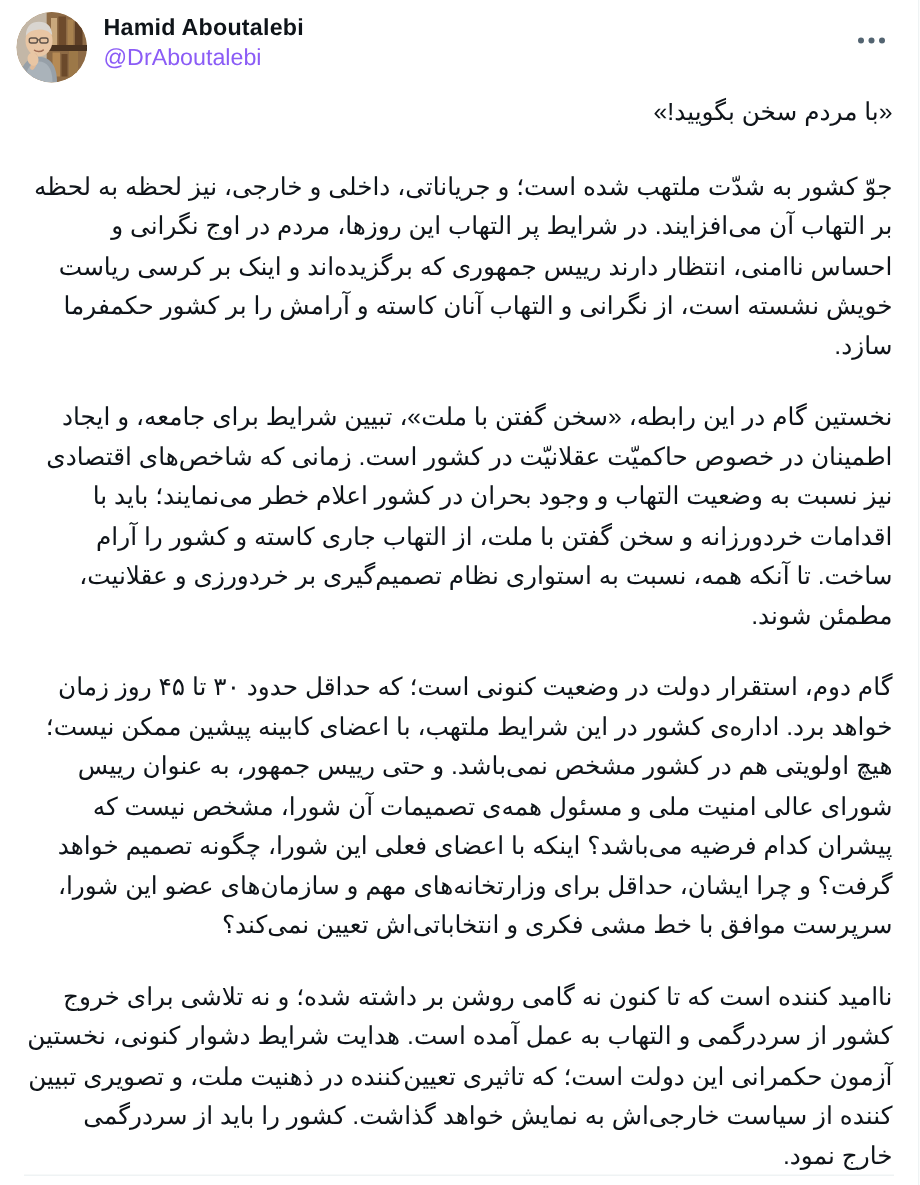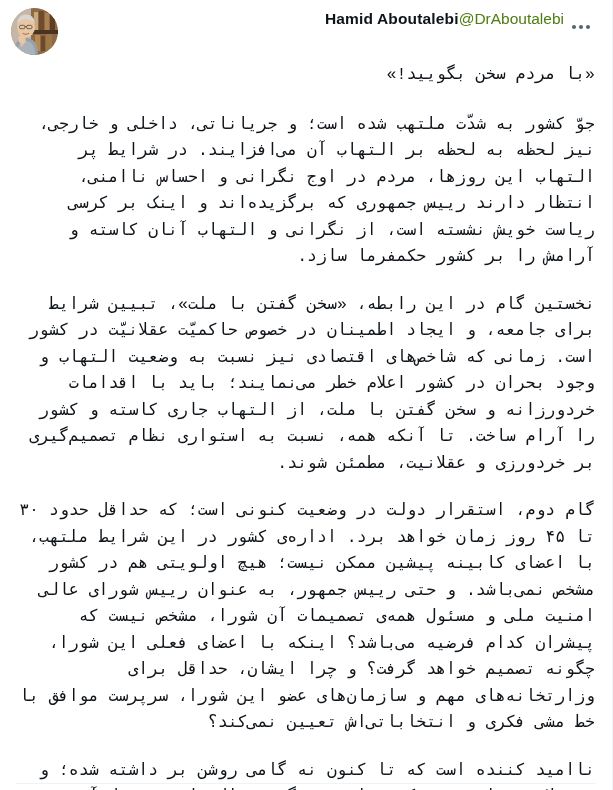"Hamid Aboutalebi" .identity { flex-direction: row -> column }
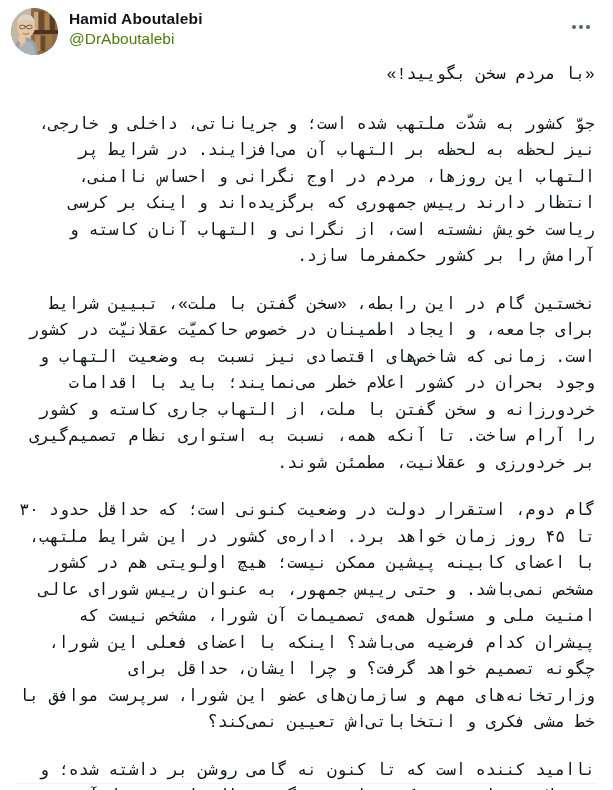"@DrAboutalebi" .handle { color: #4d7c0f -> #8b5cf6 }
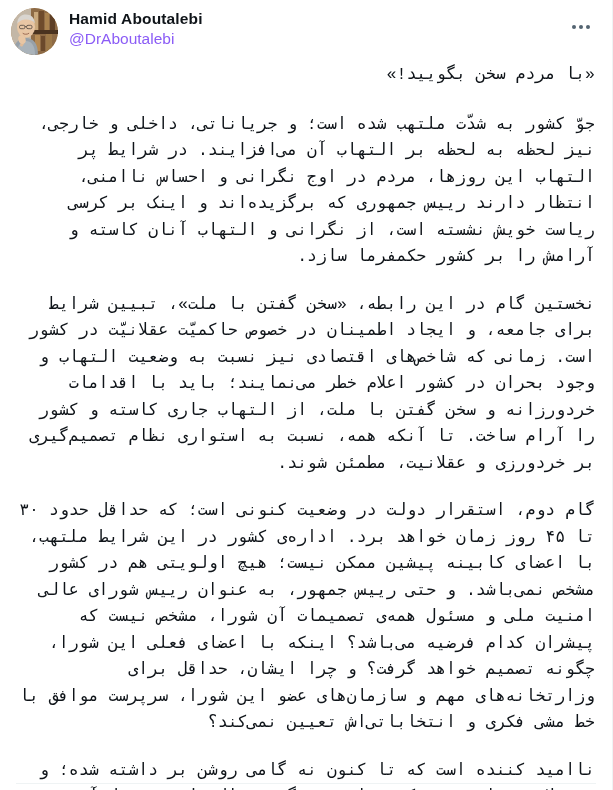"«با مردم سخن بگویید!»" .rtl-text { font-family: Liberation Mono, monospace -> Liberation Sans, sans-serif }
